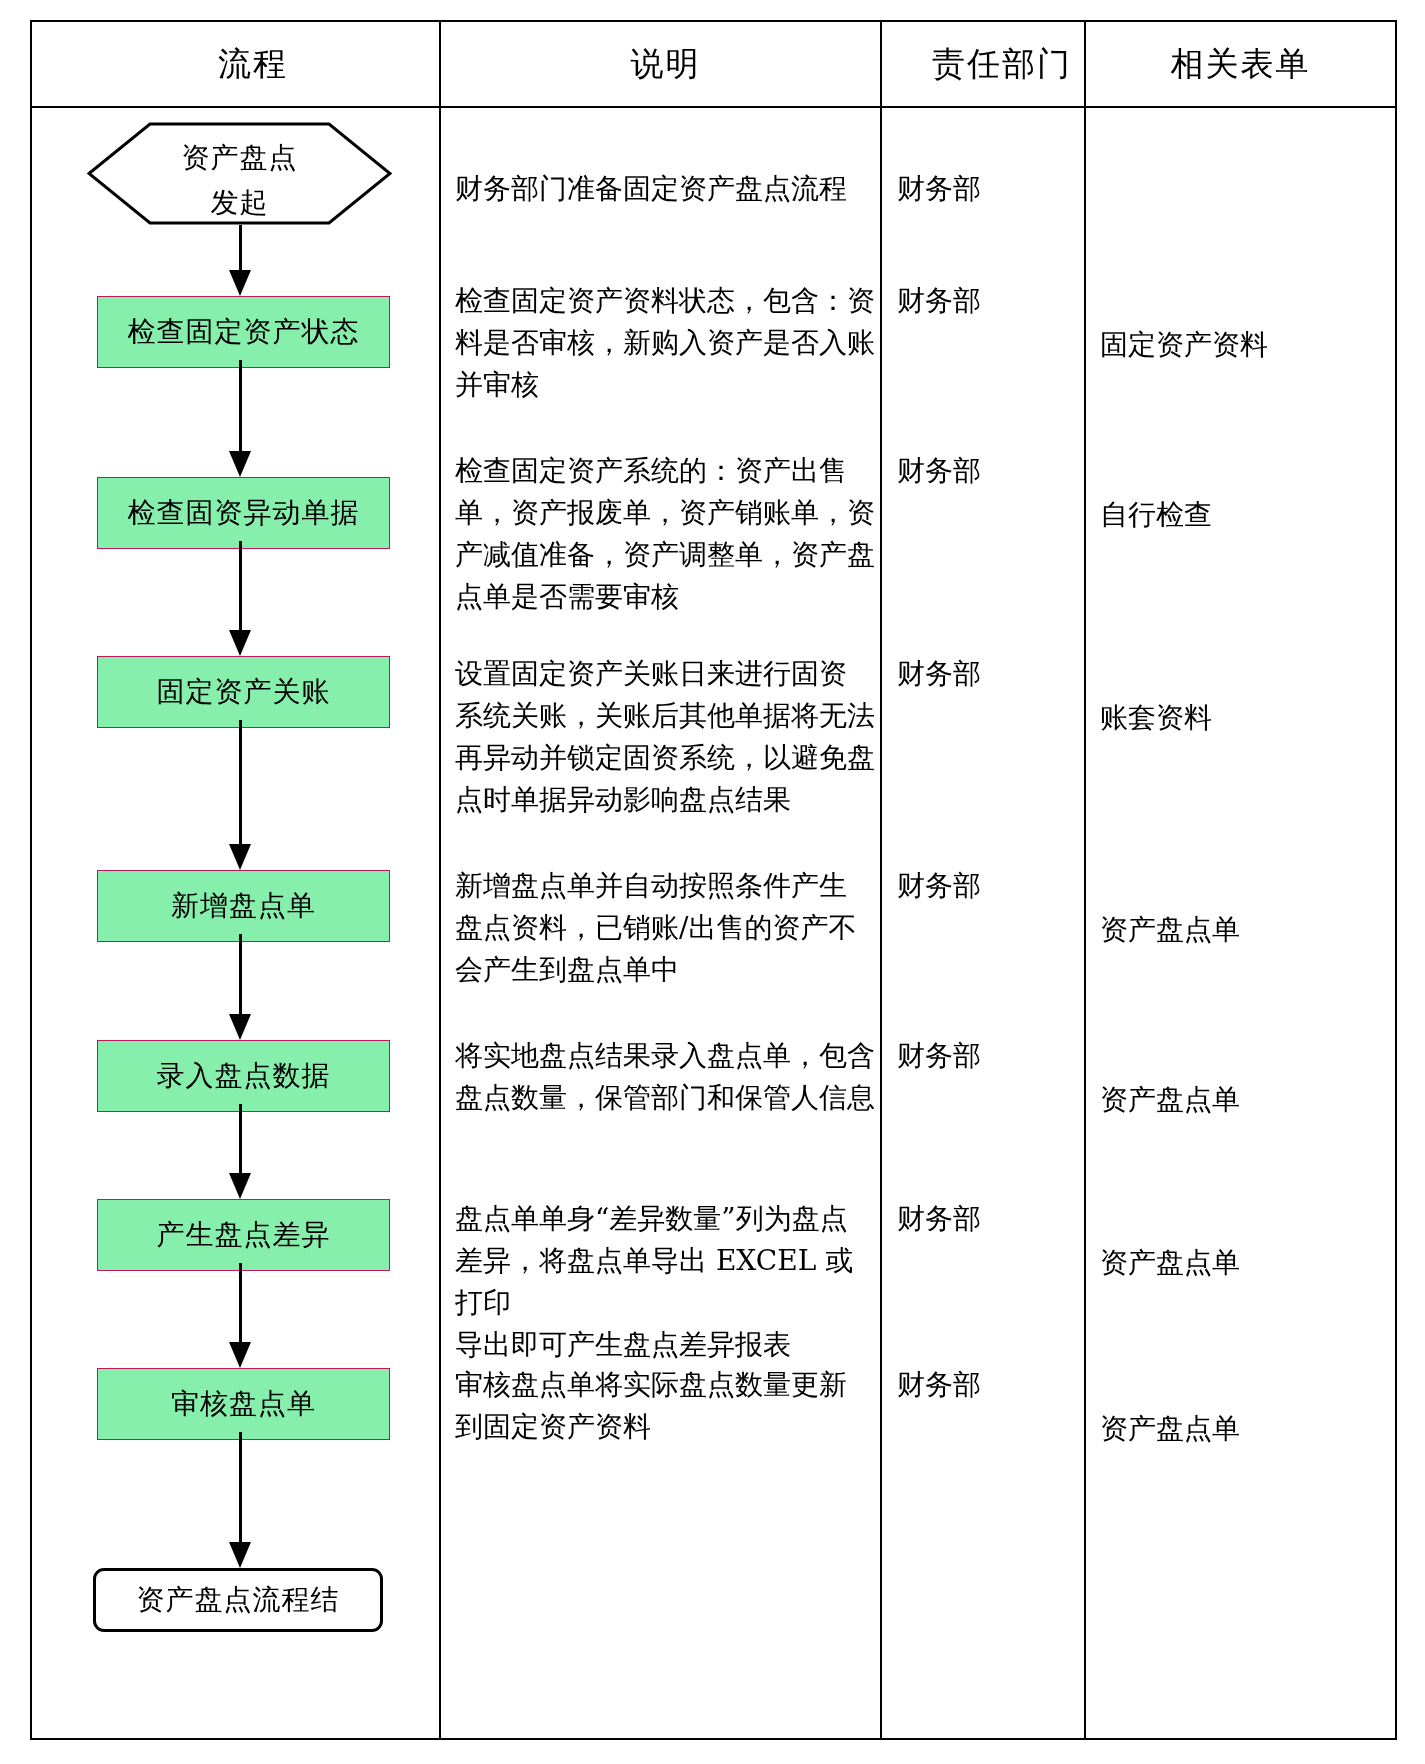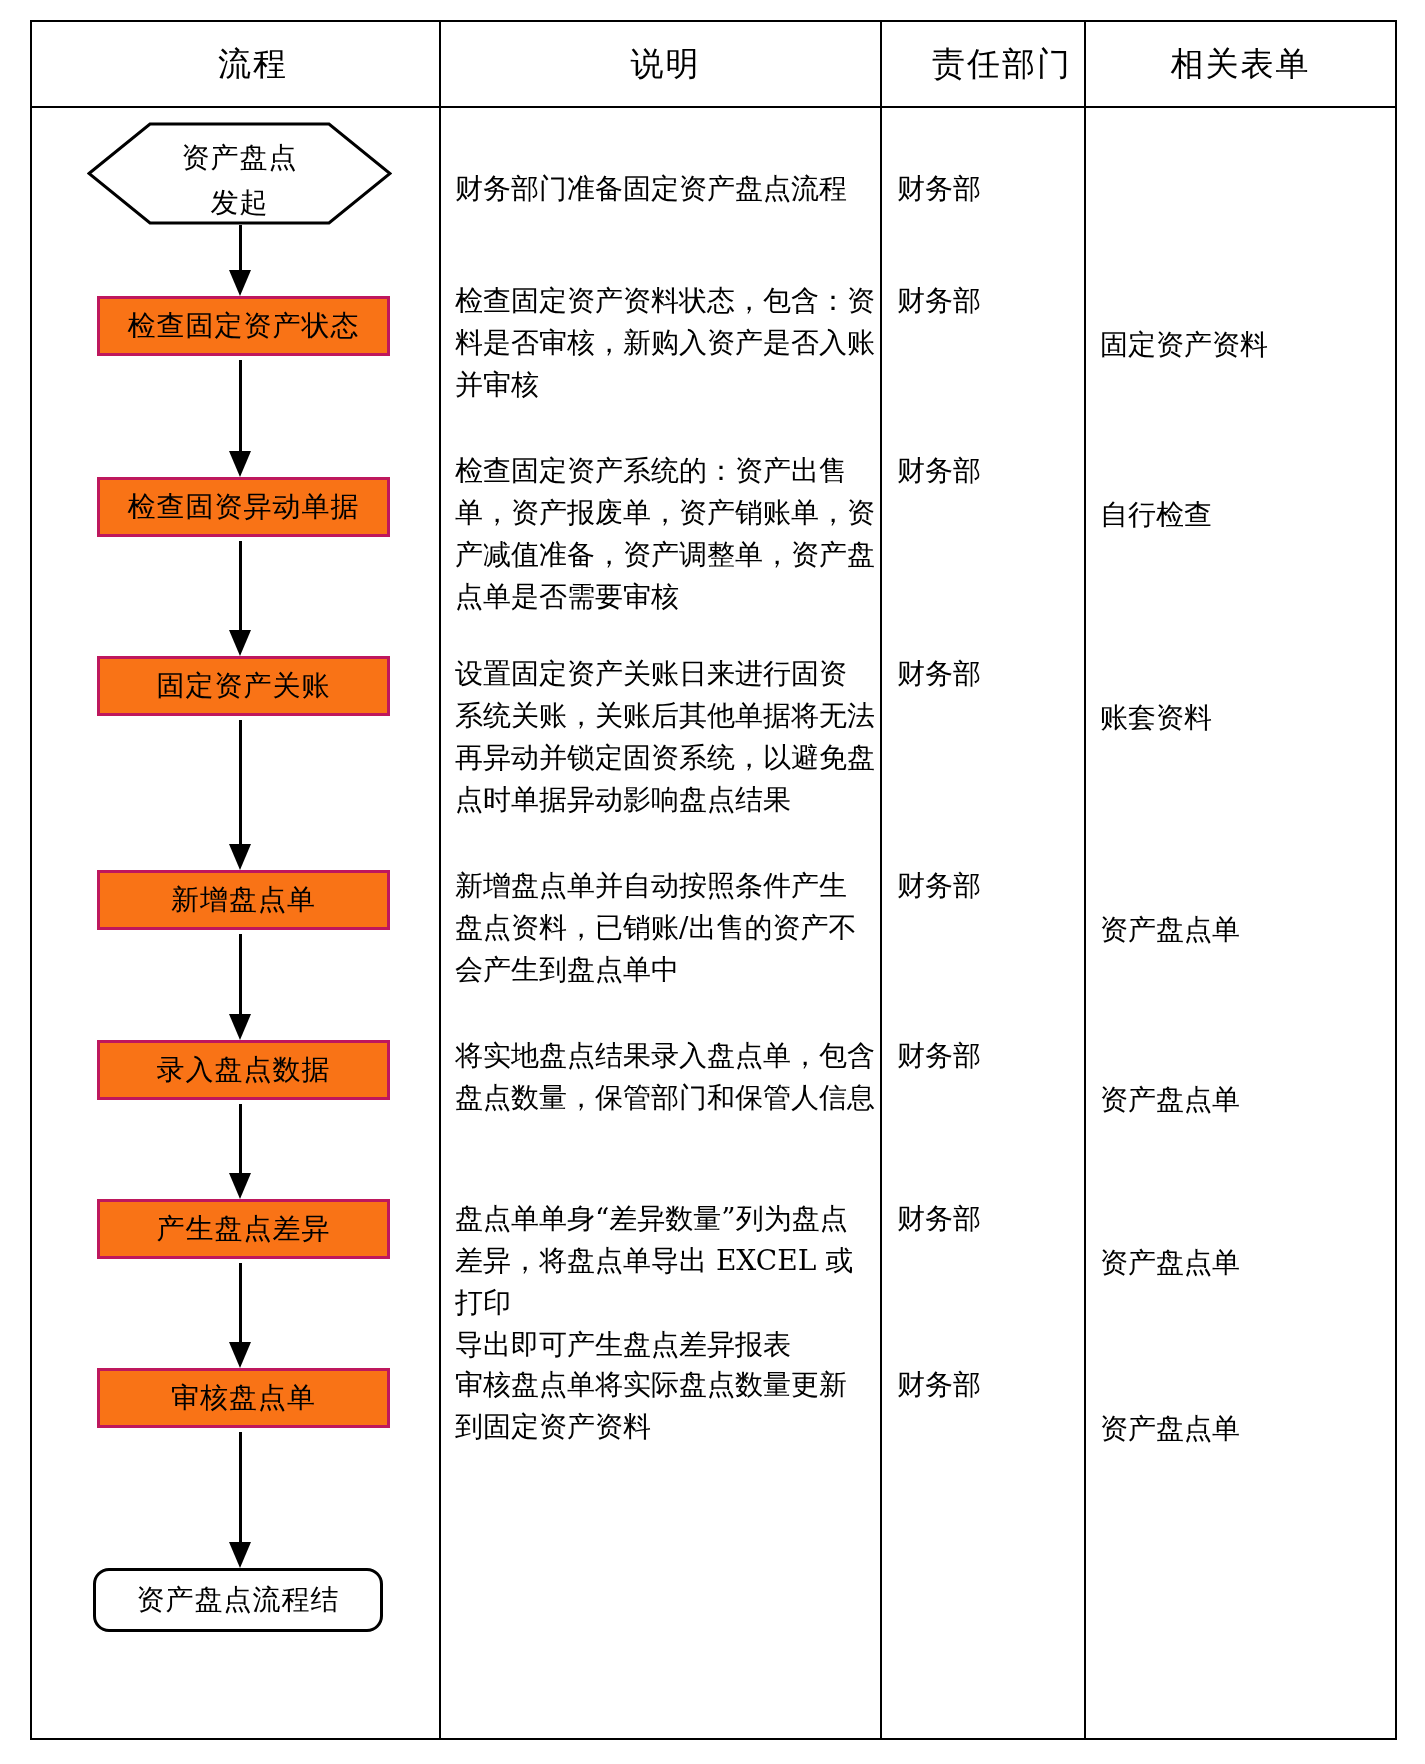"检查固定资产状态" .step-box { background: #f97316 -> #86efac; border: 3px solid #be185d -> 1px solid #be185d; height: 60px -> 72px }
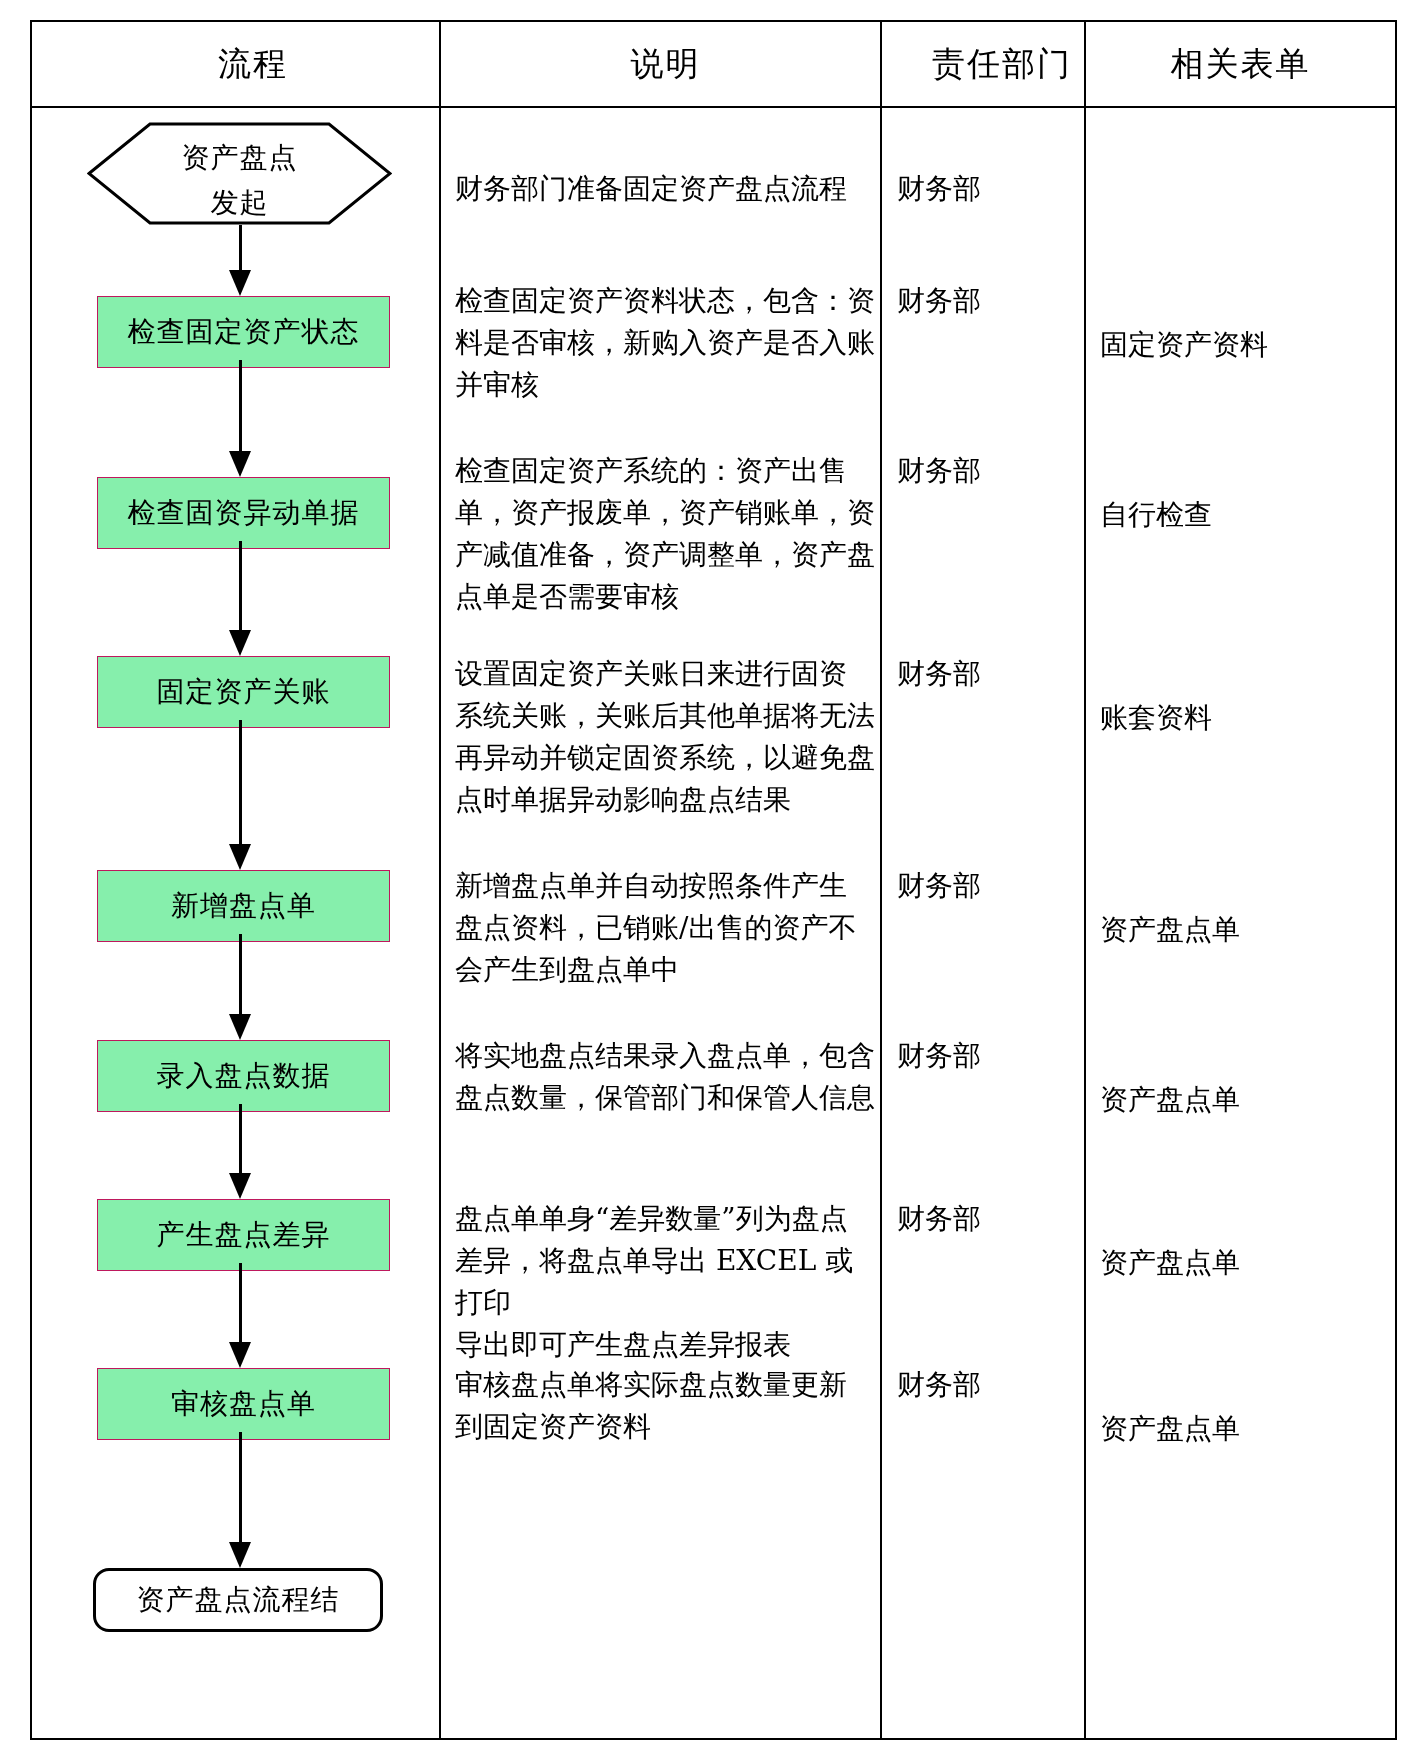"资产盘点流程结" .end-box { border-radius: 16px -> 11px }
